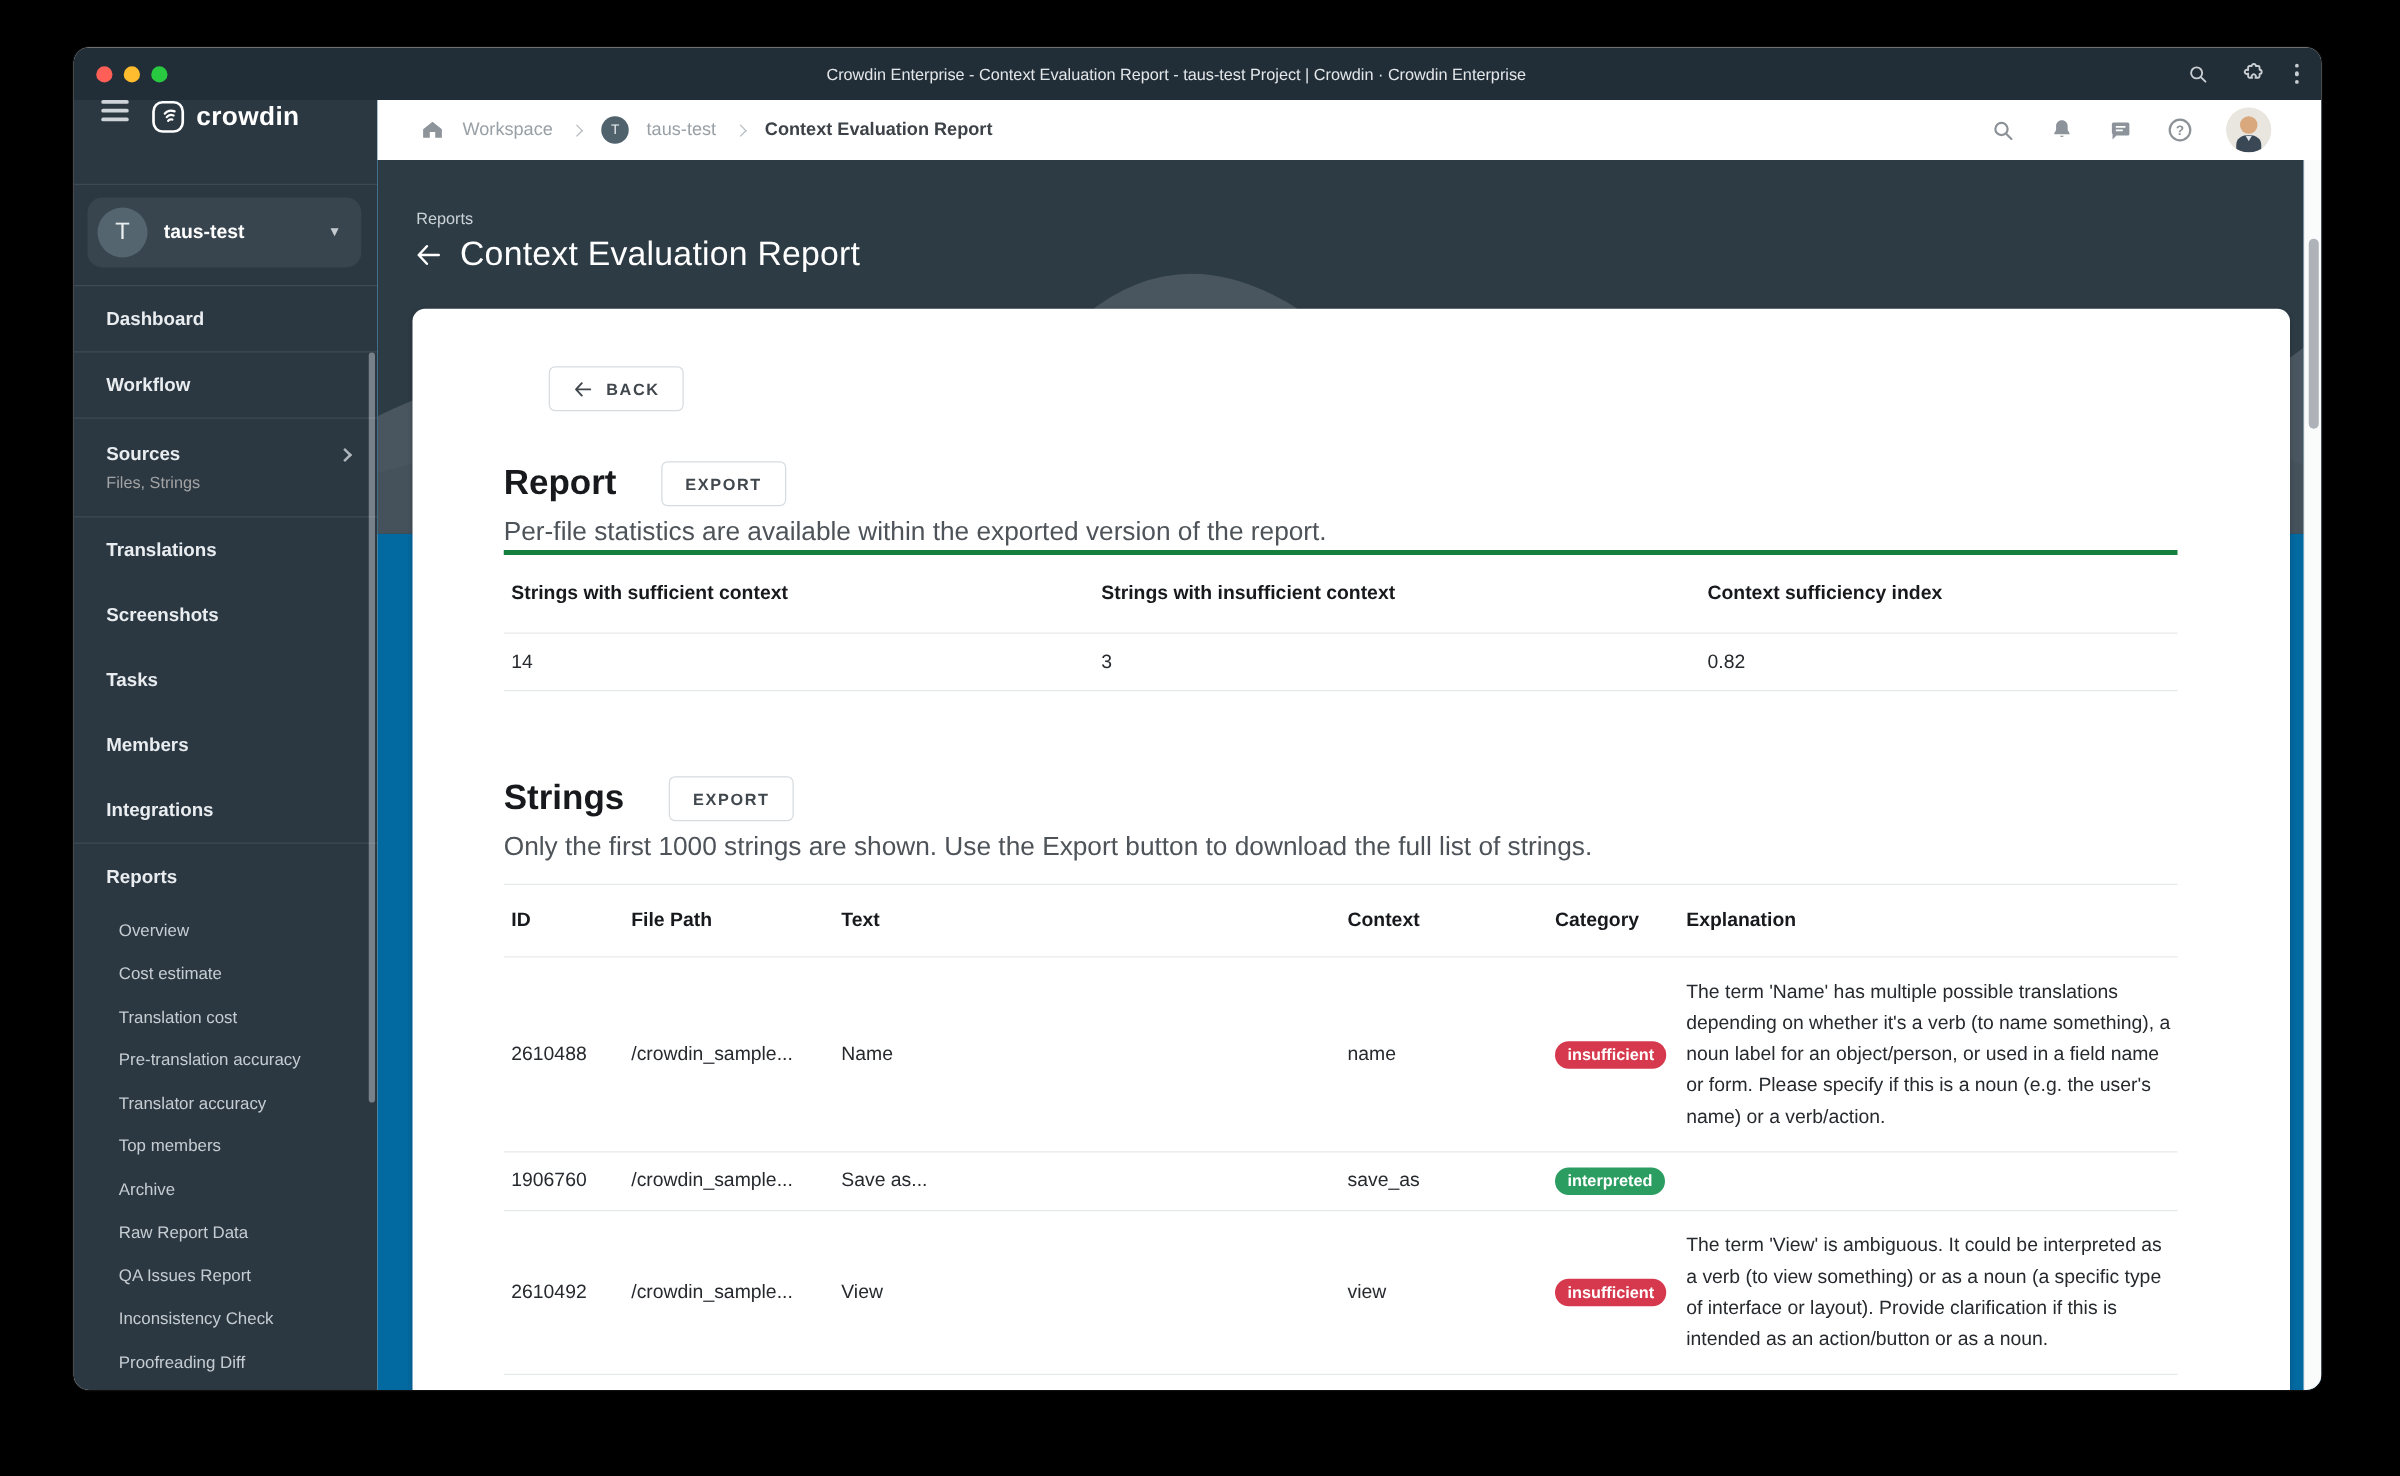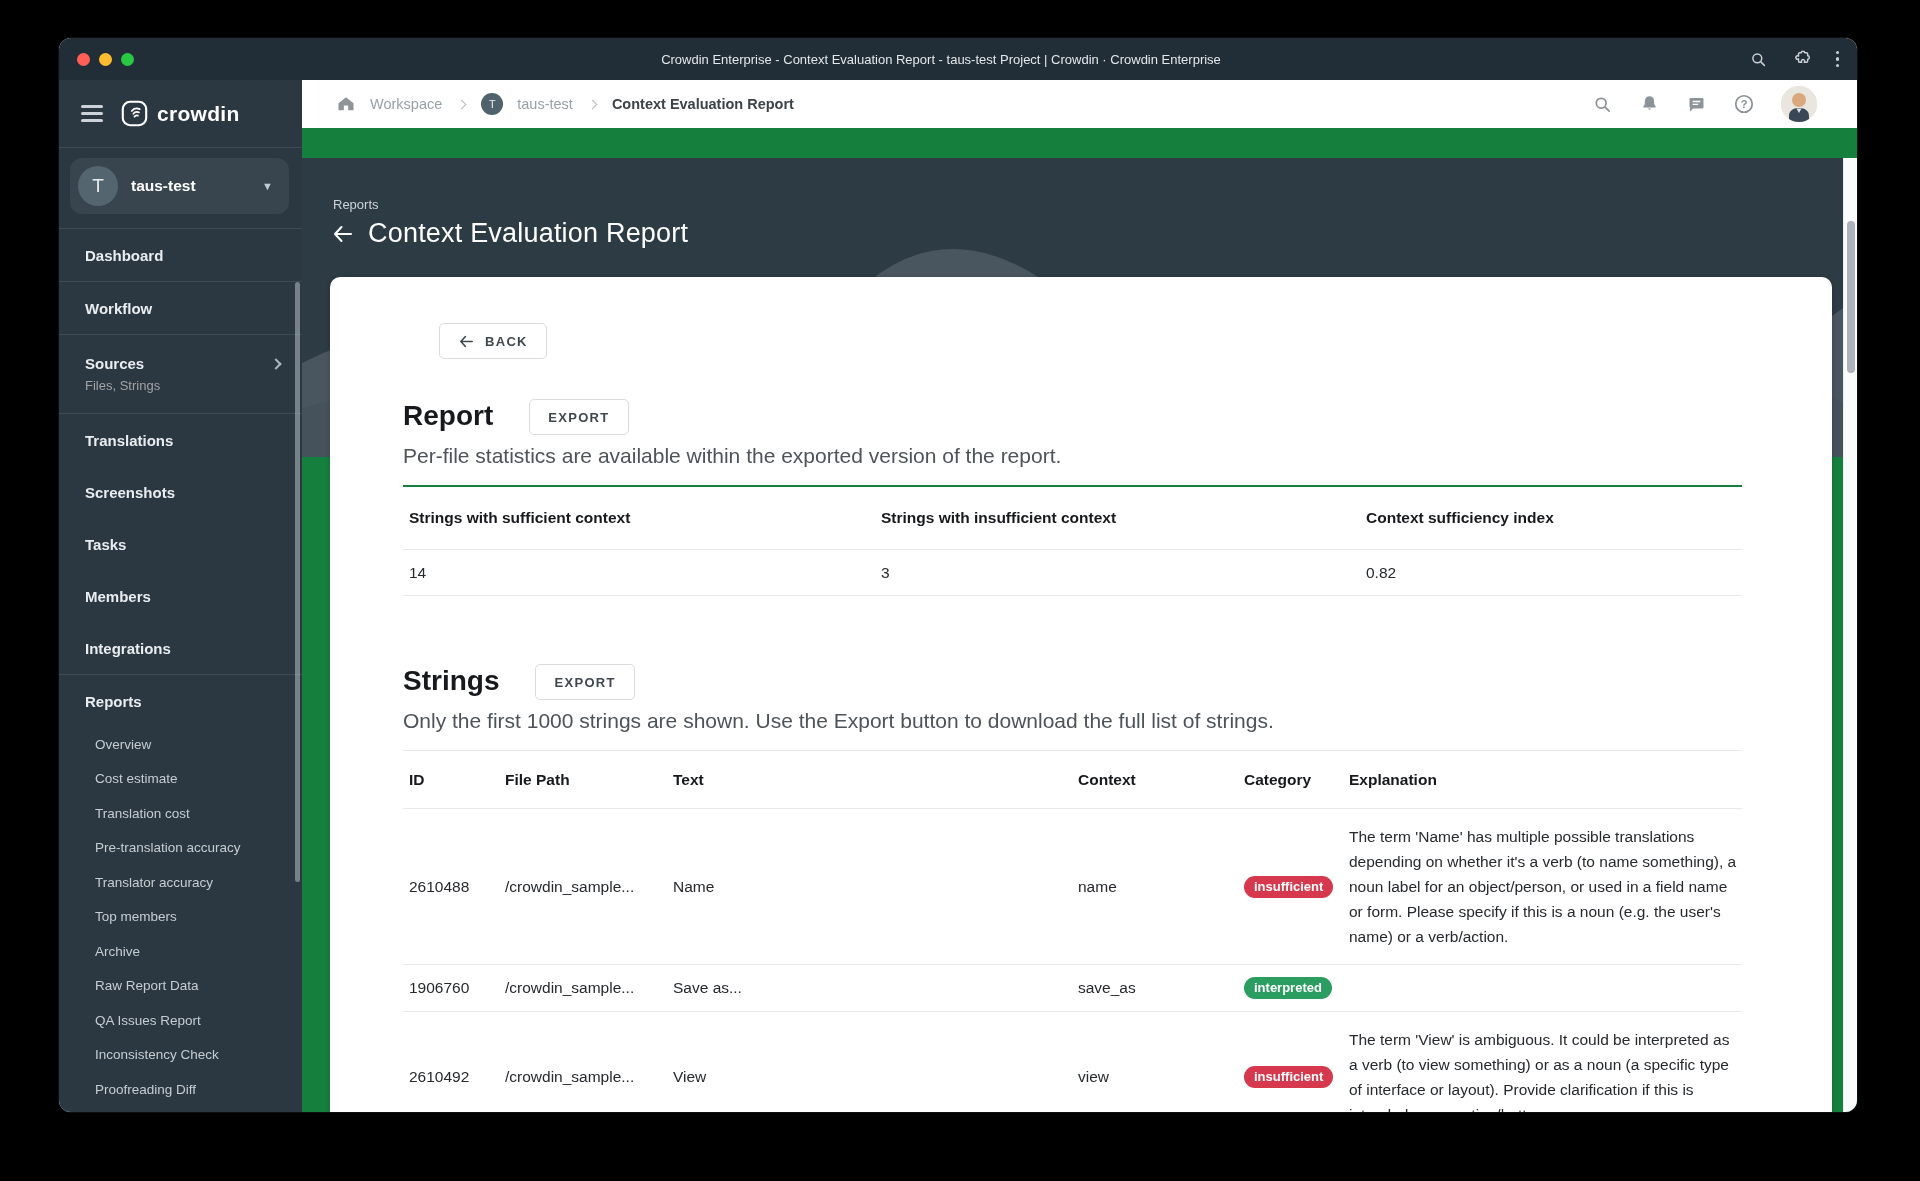"crowdin" .sb-top { align-items: center -> flex-start }
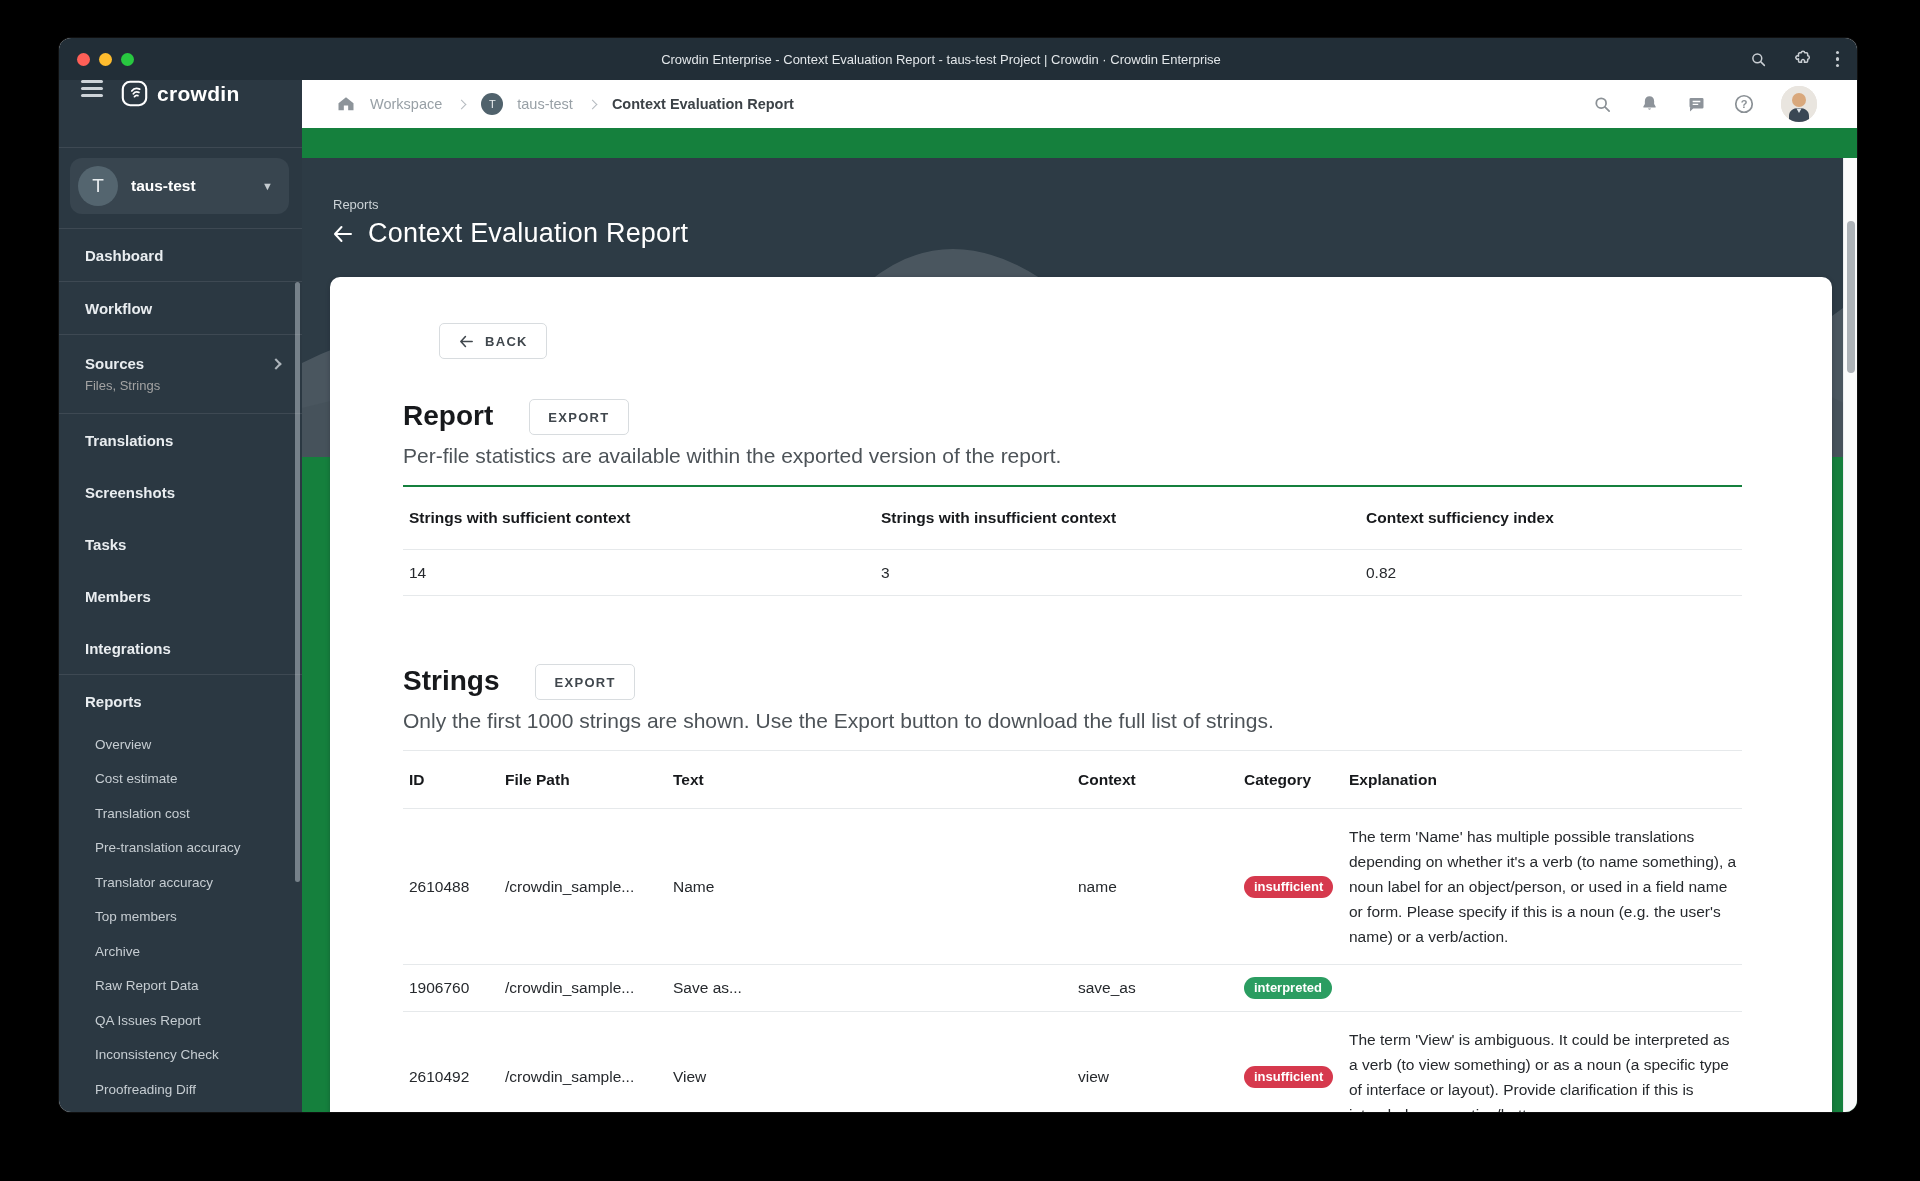"Workspace" .main { background: #15803d -> #0369a1; gap: 30px -> none }
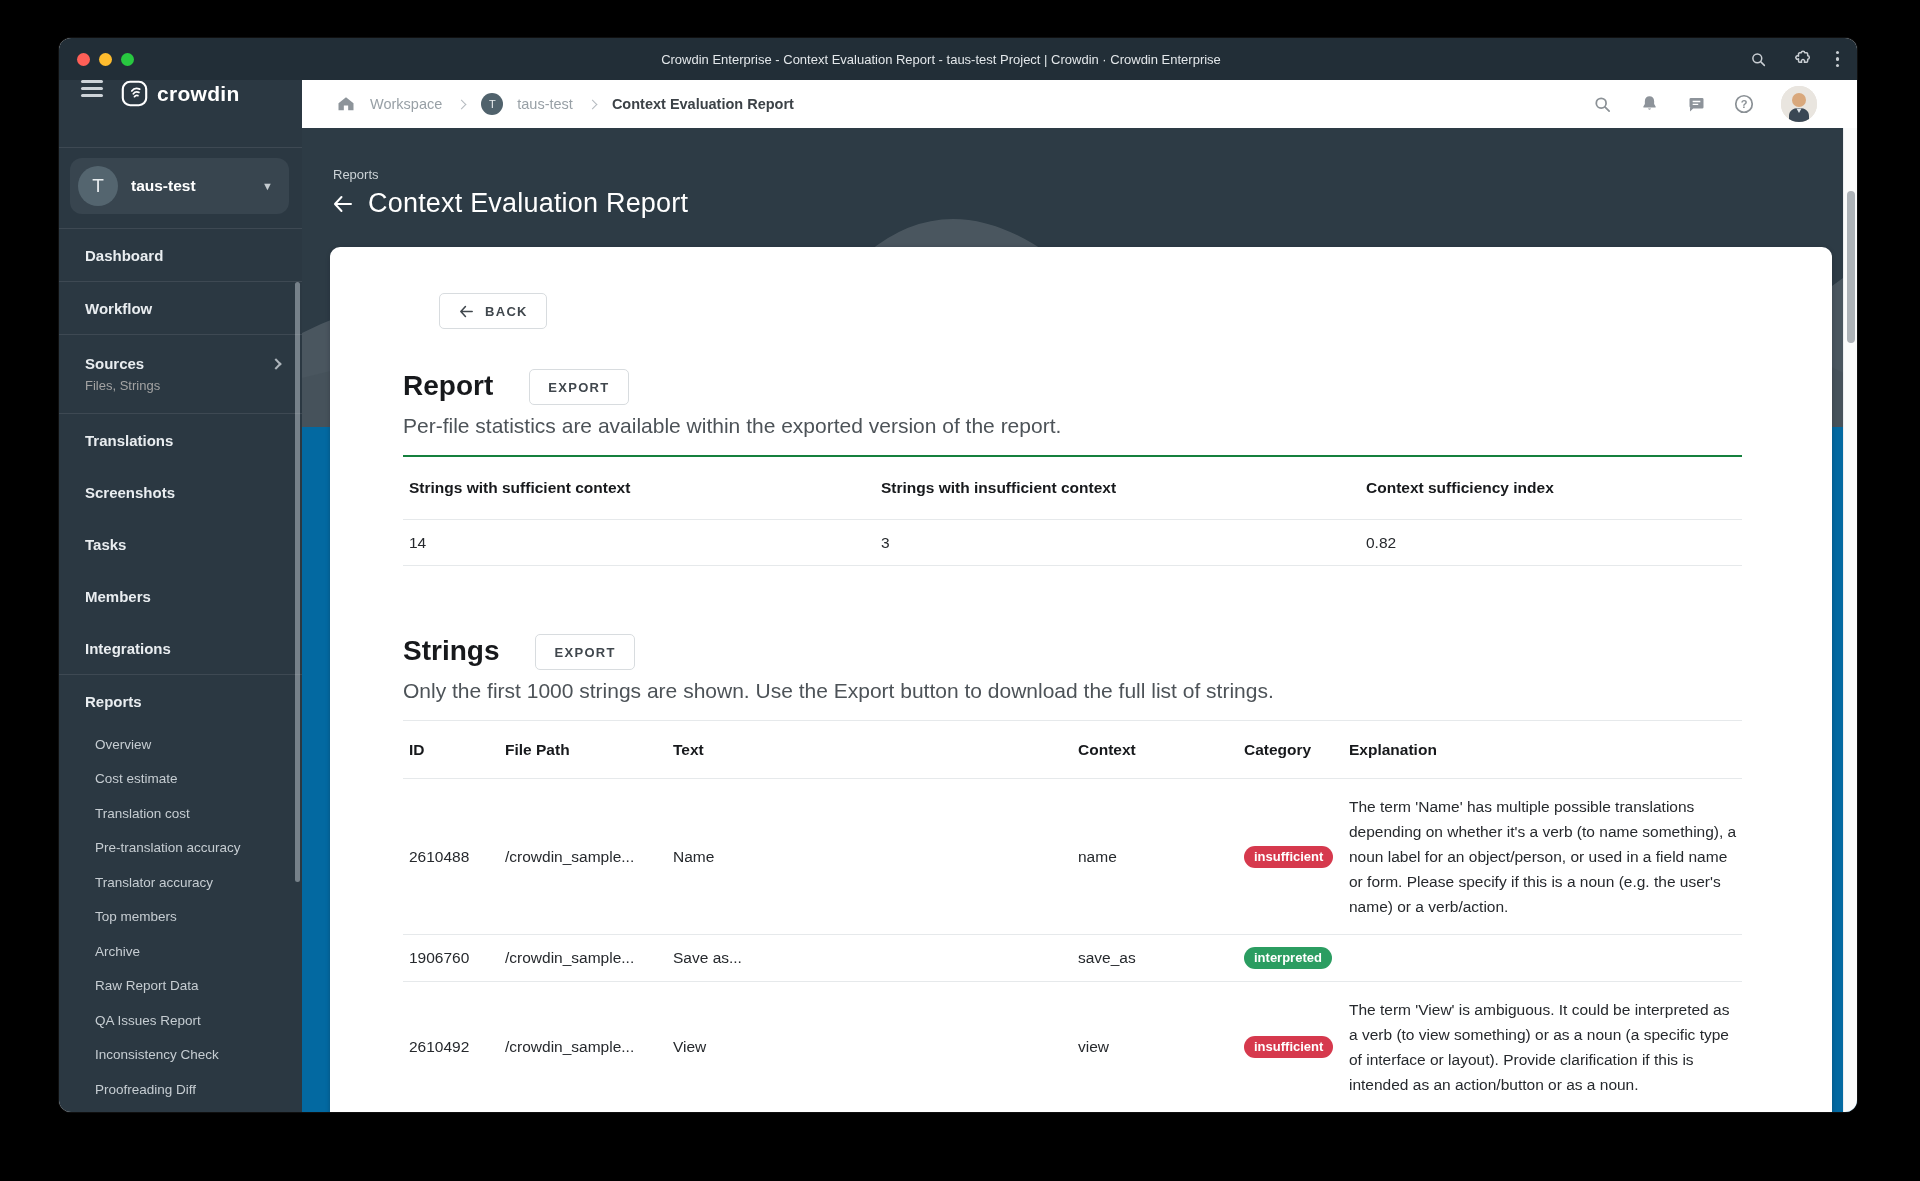"Strings with sufficient context" .stats { border-top: 2px solid #15803d -> 4px solid #15803d; margin-top: 17px -> 2px }
